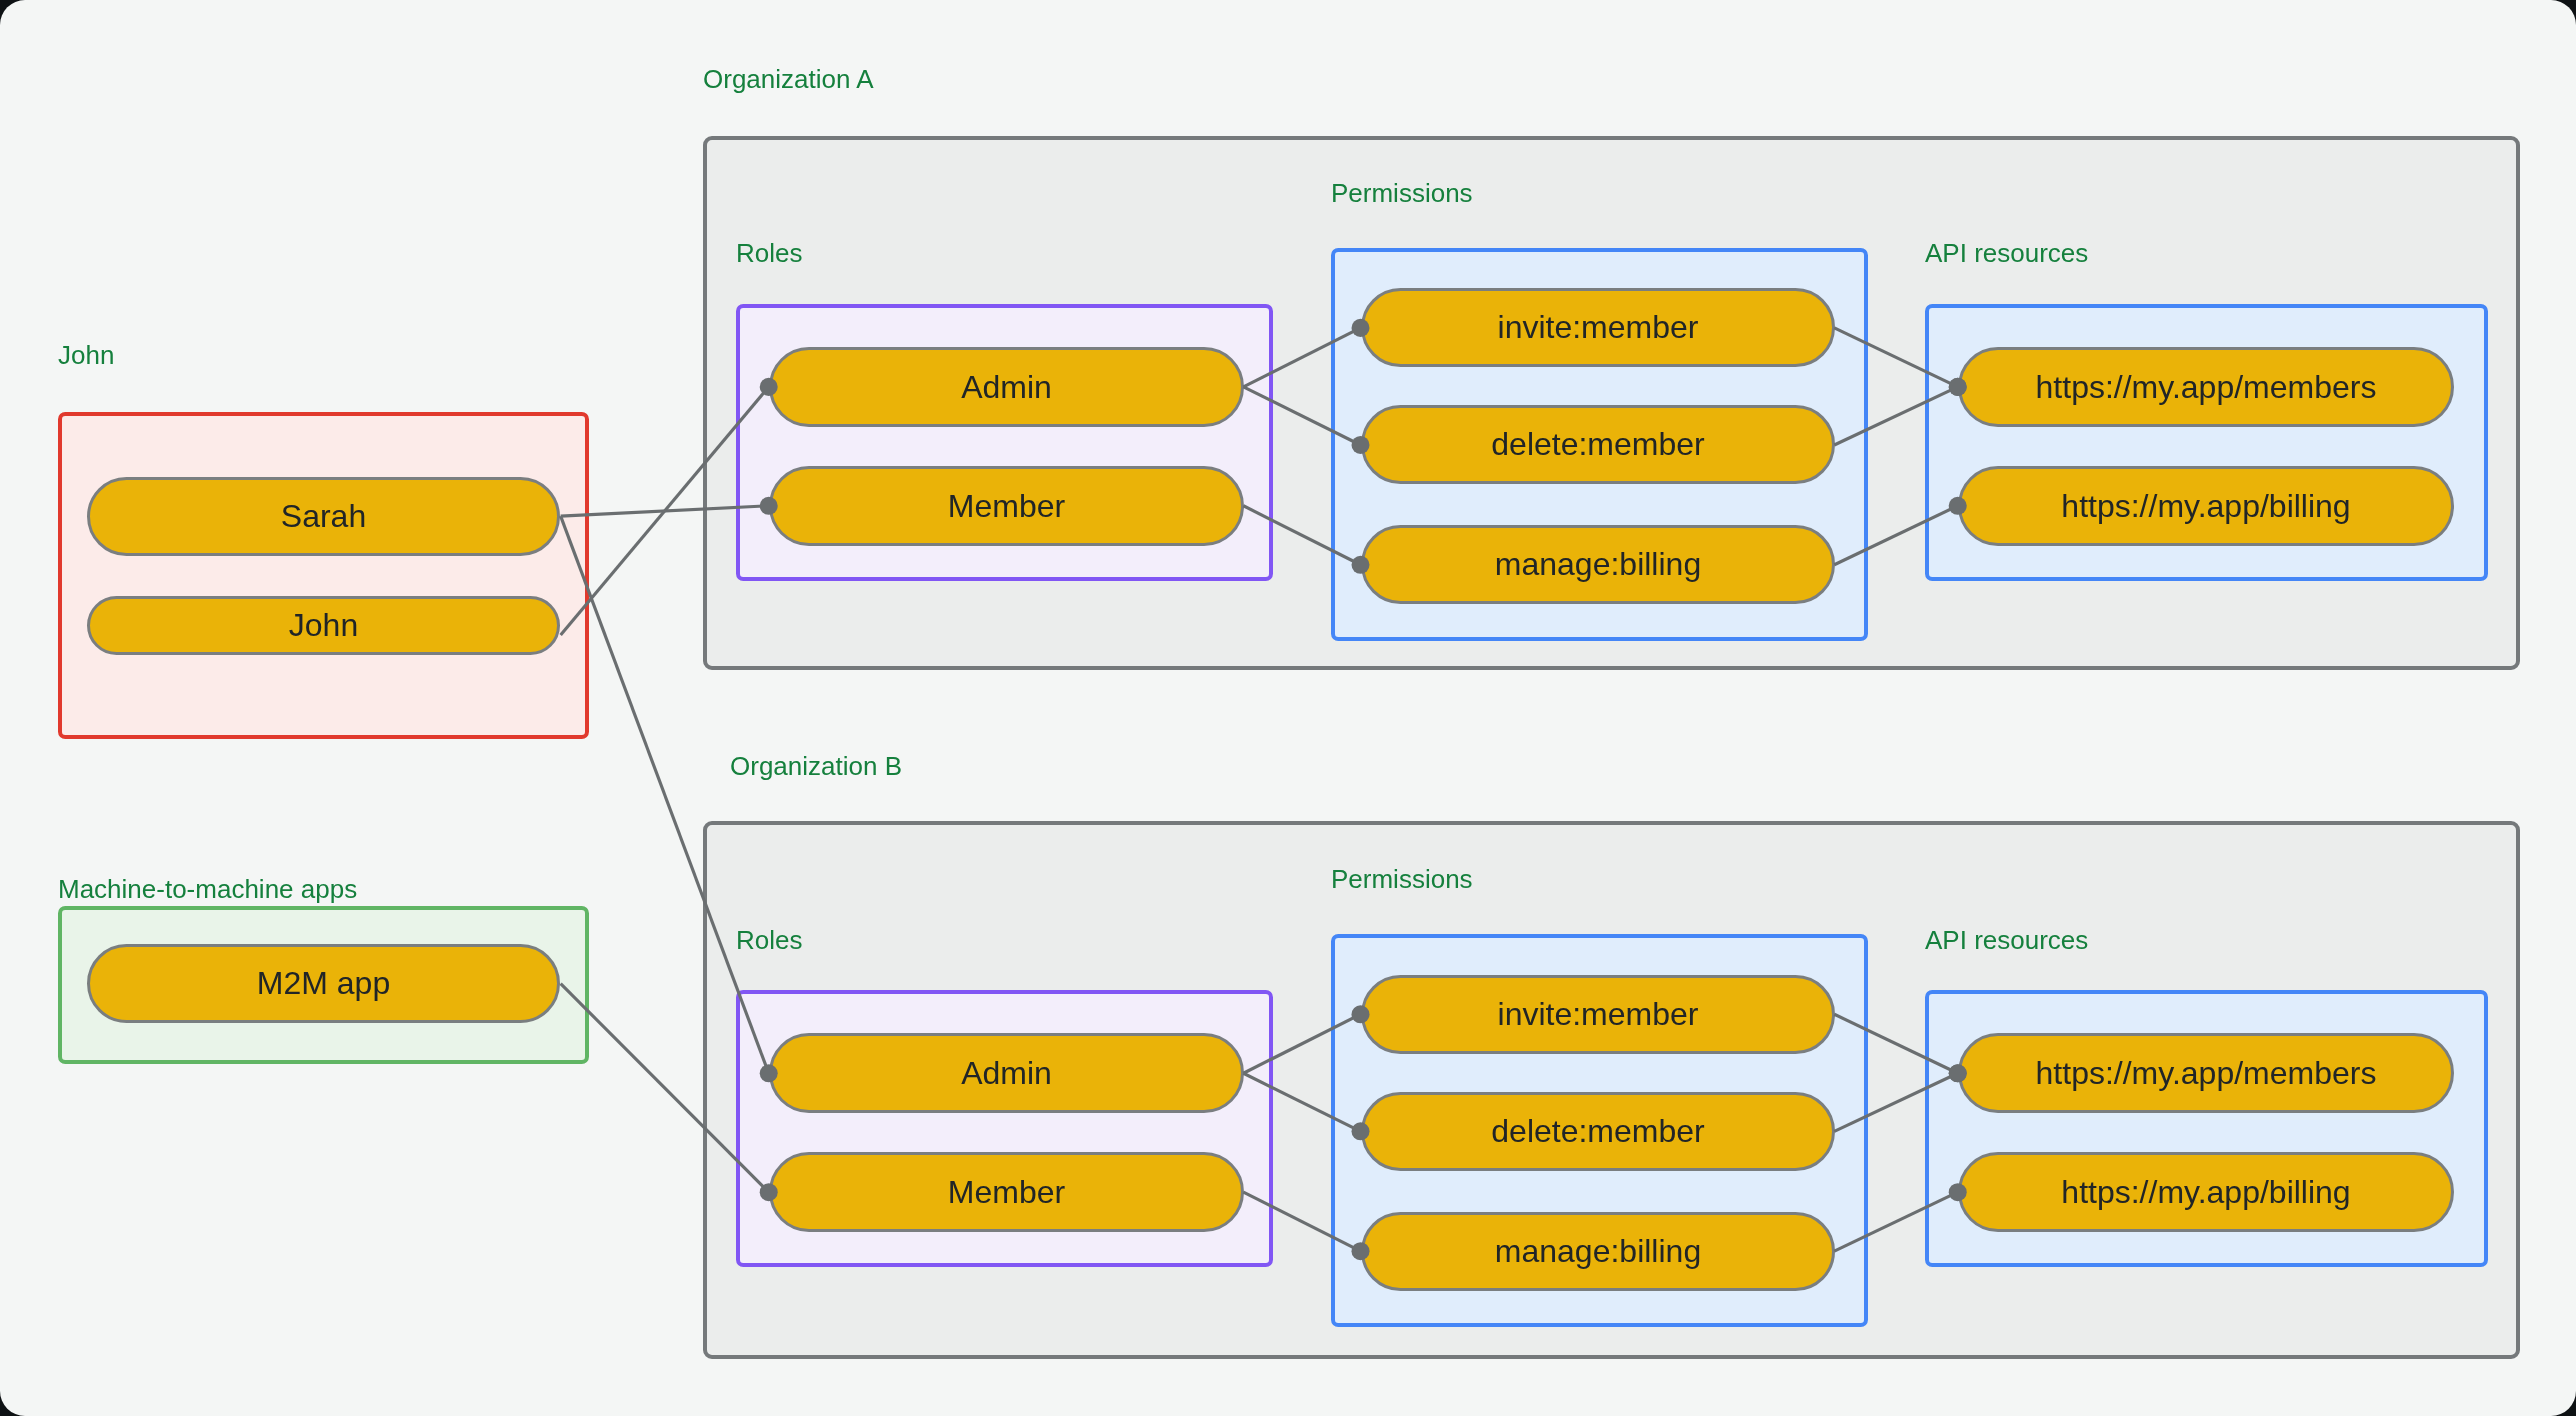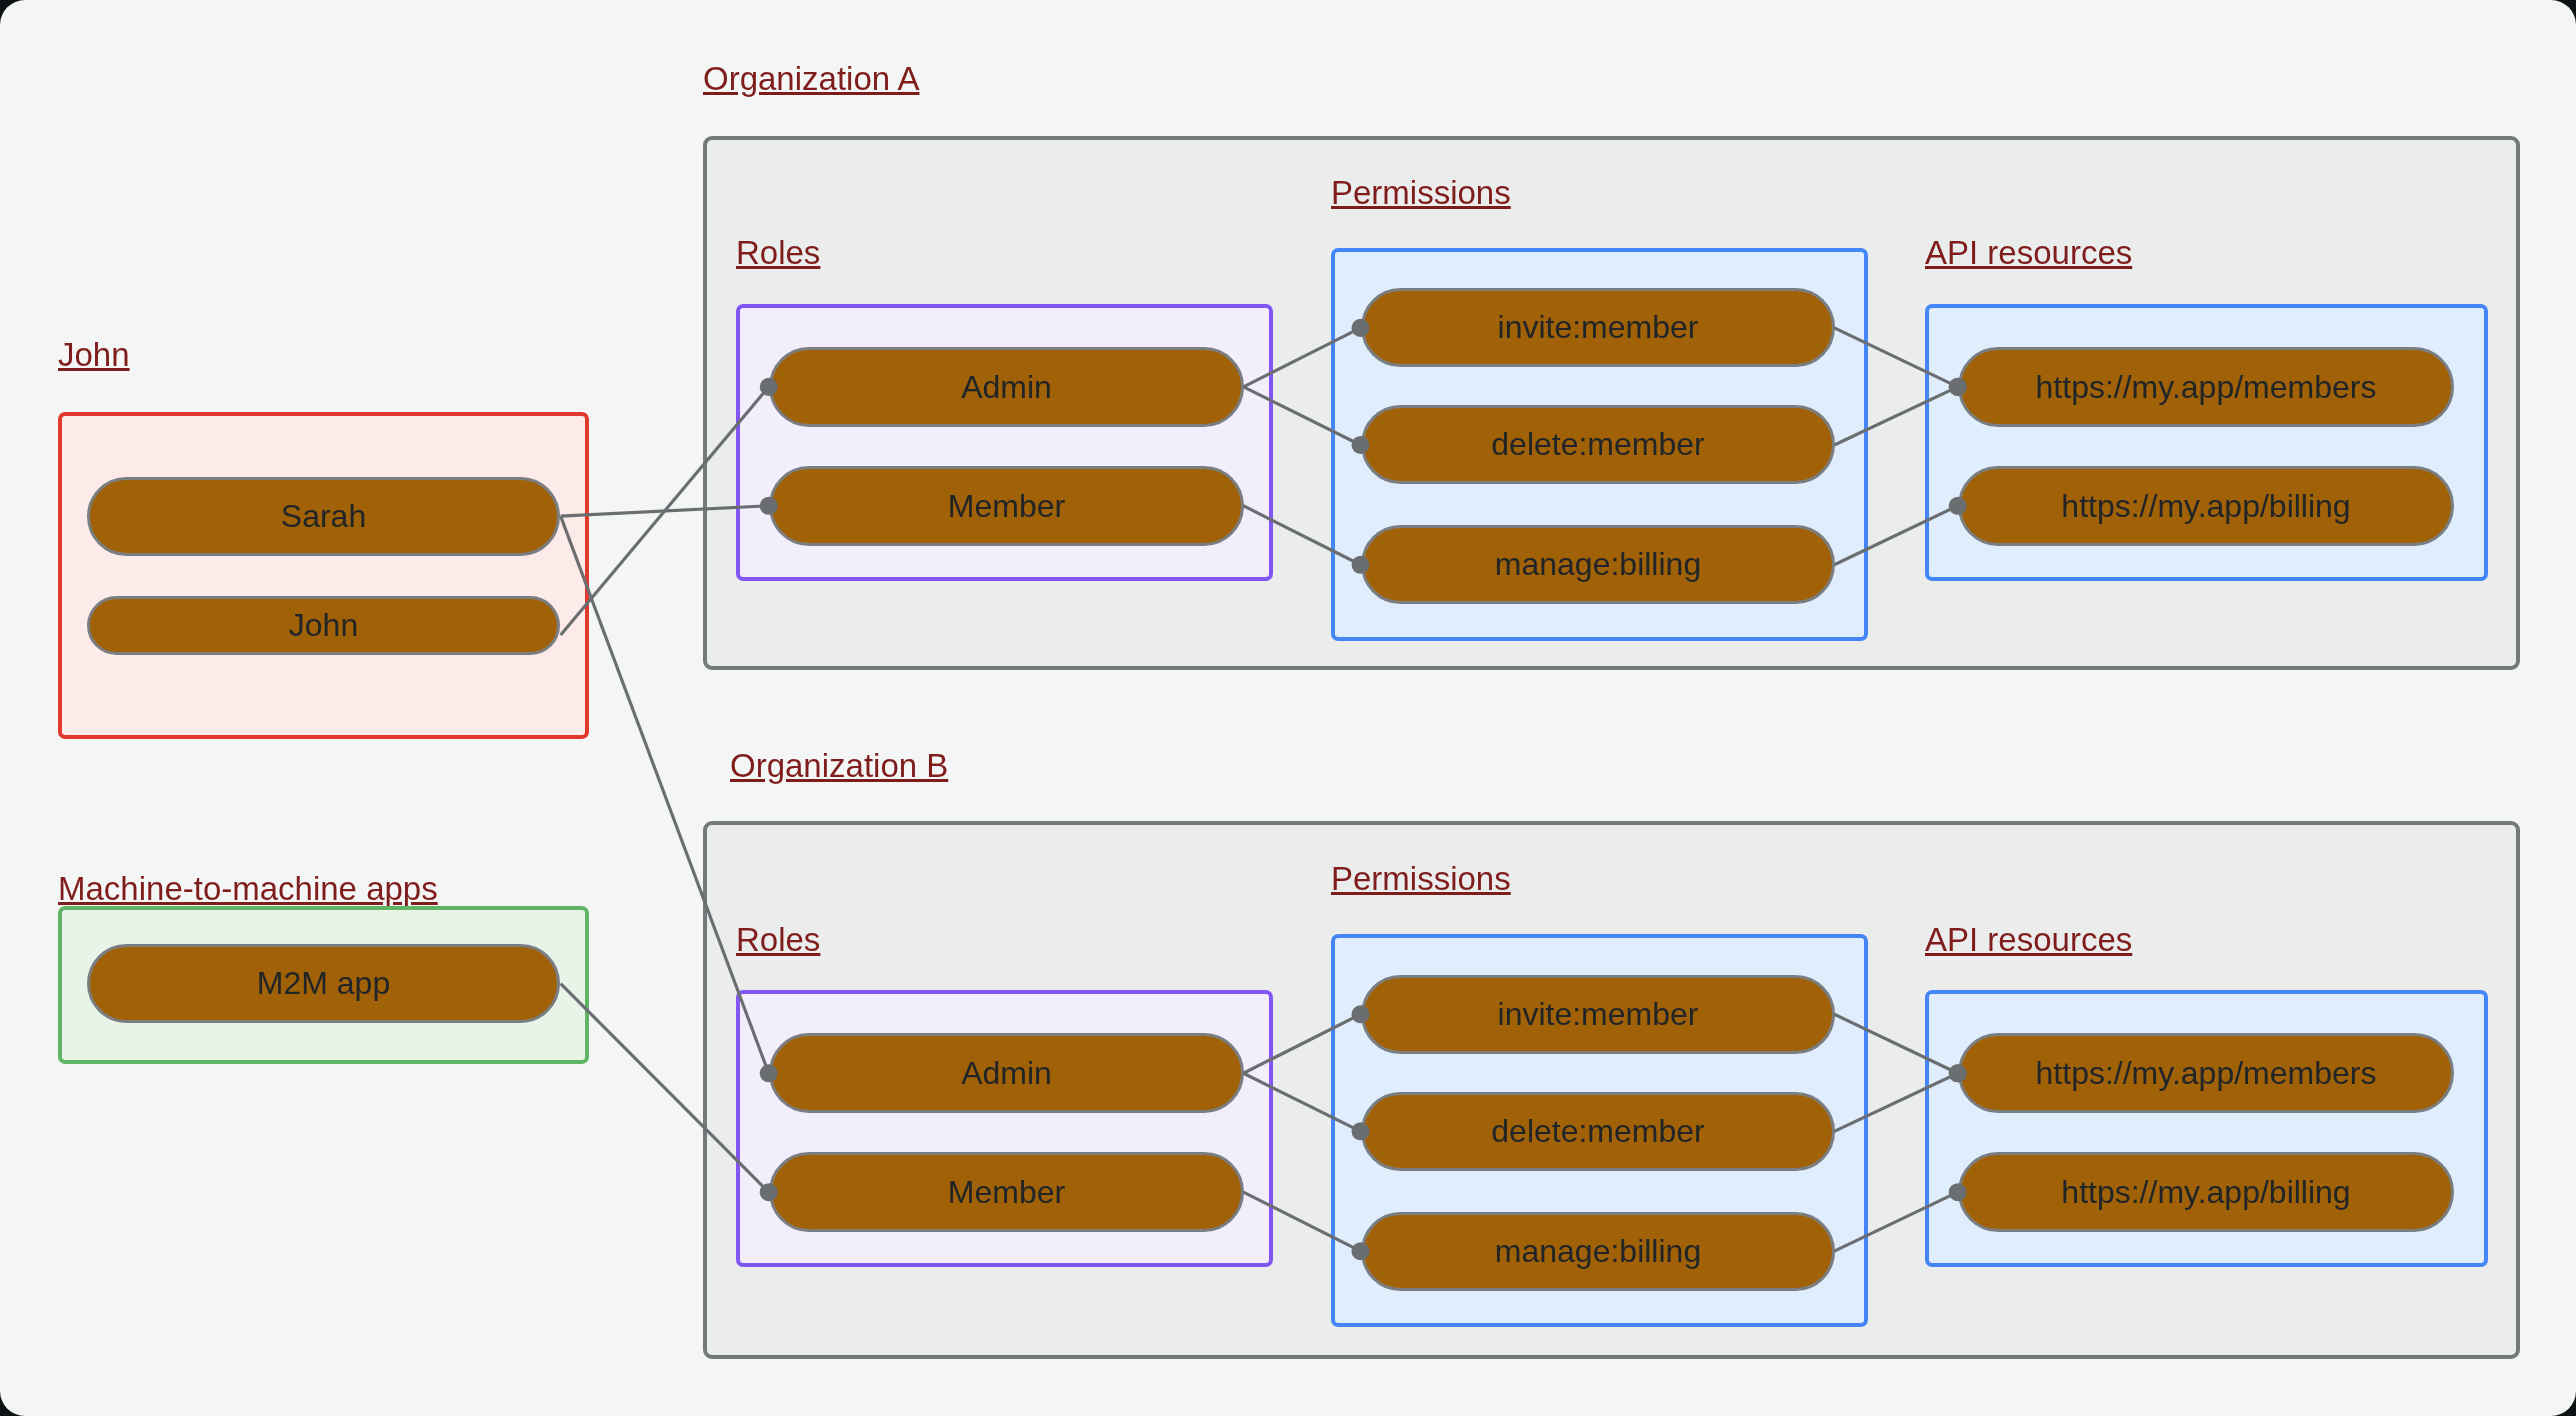"Organization A" .section-label { color: #7f1d1d -> #15803d; font-size: 33px -> 26px; text-decoration: underline -> none }
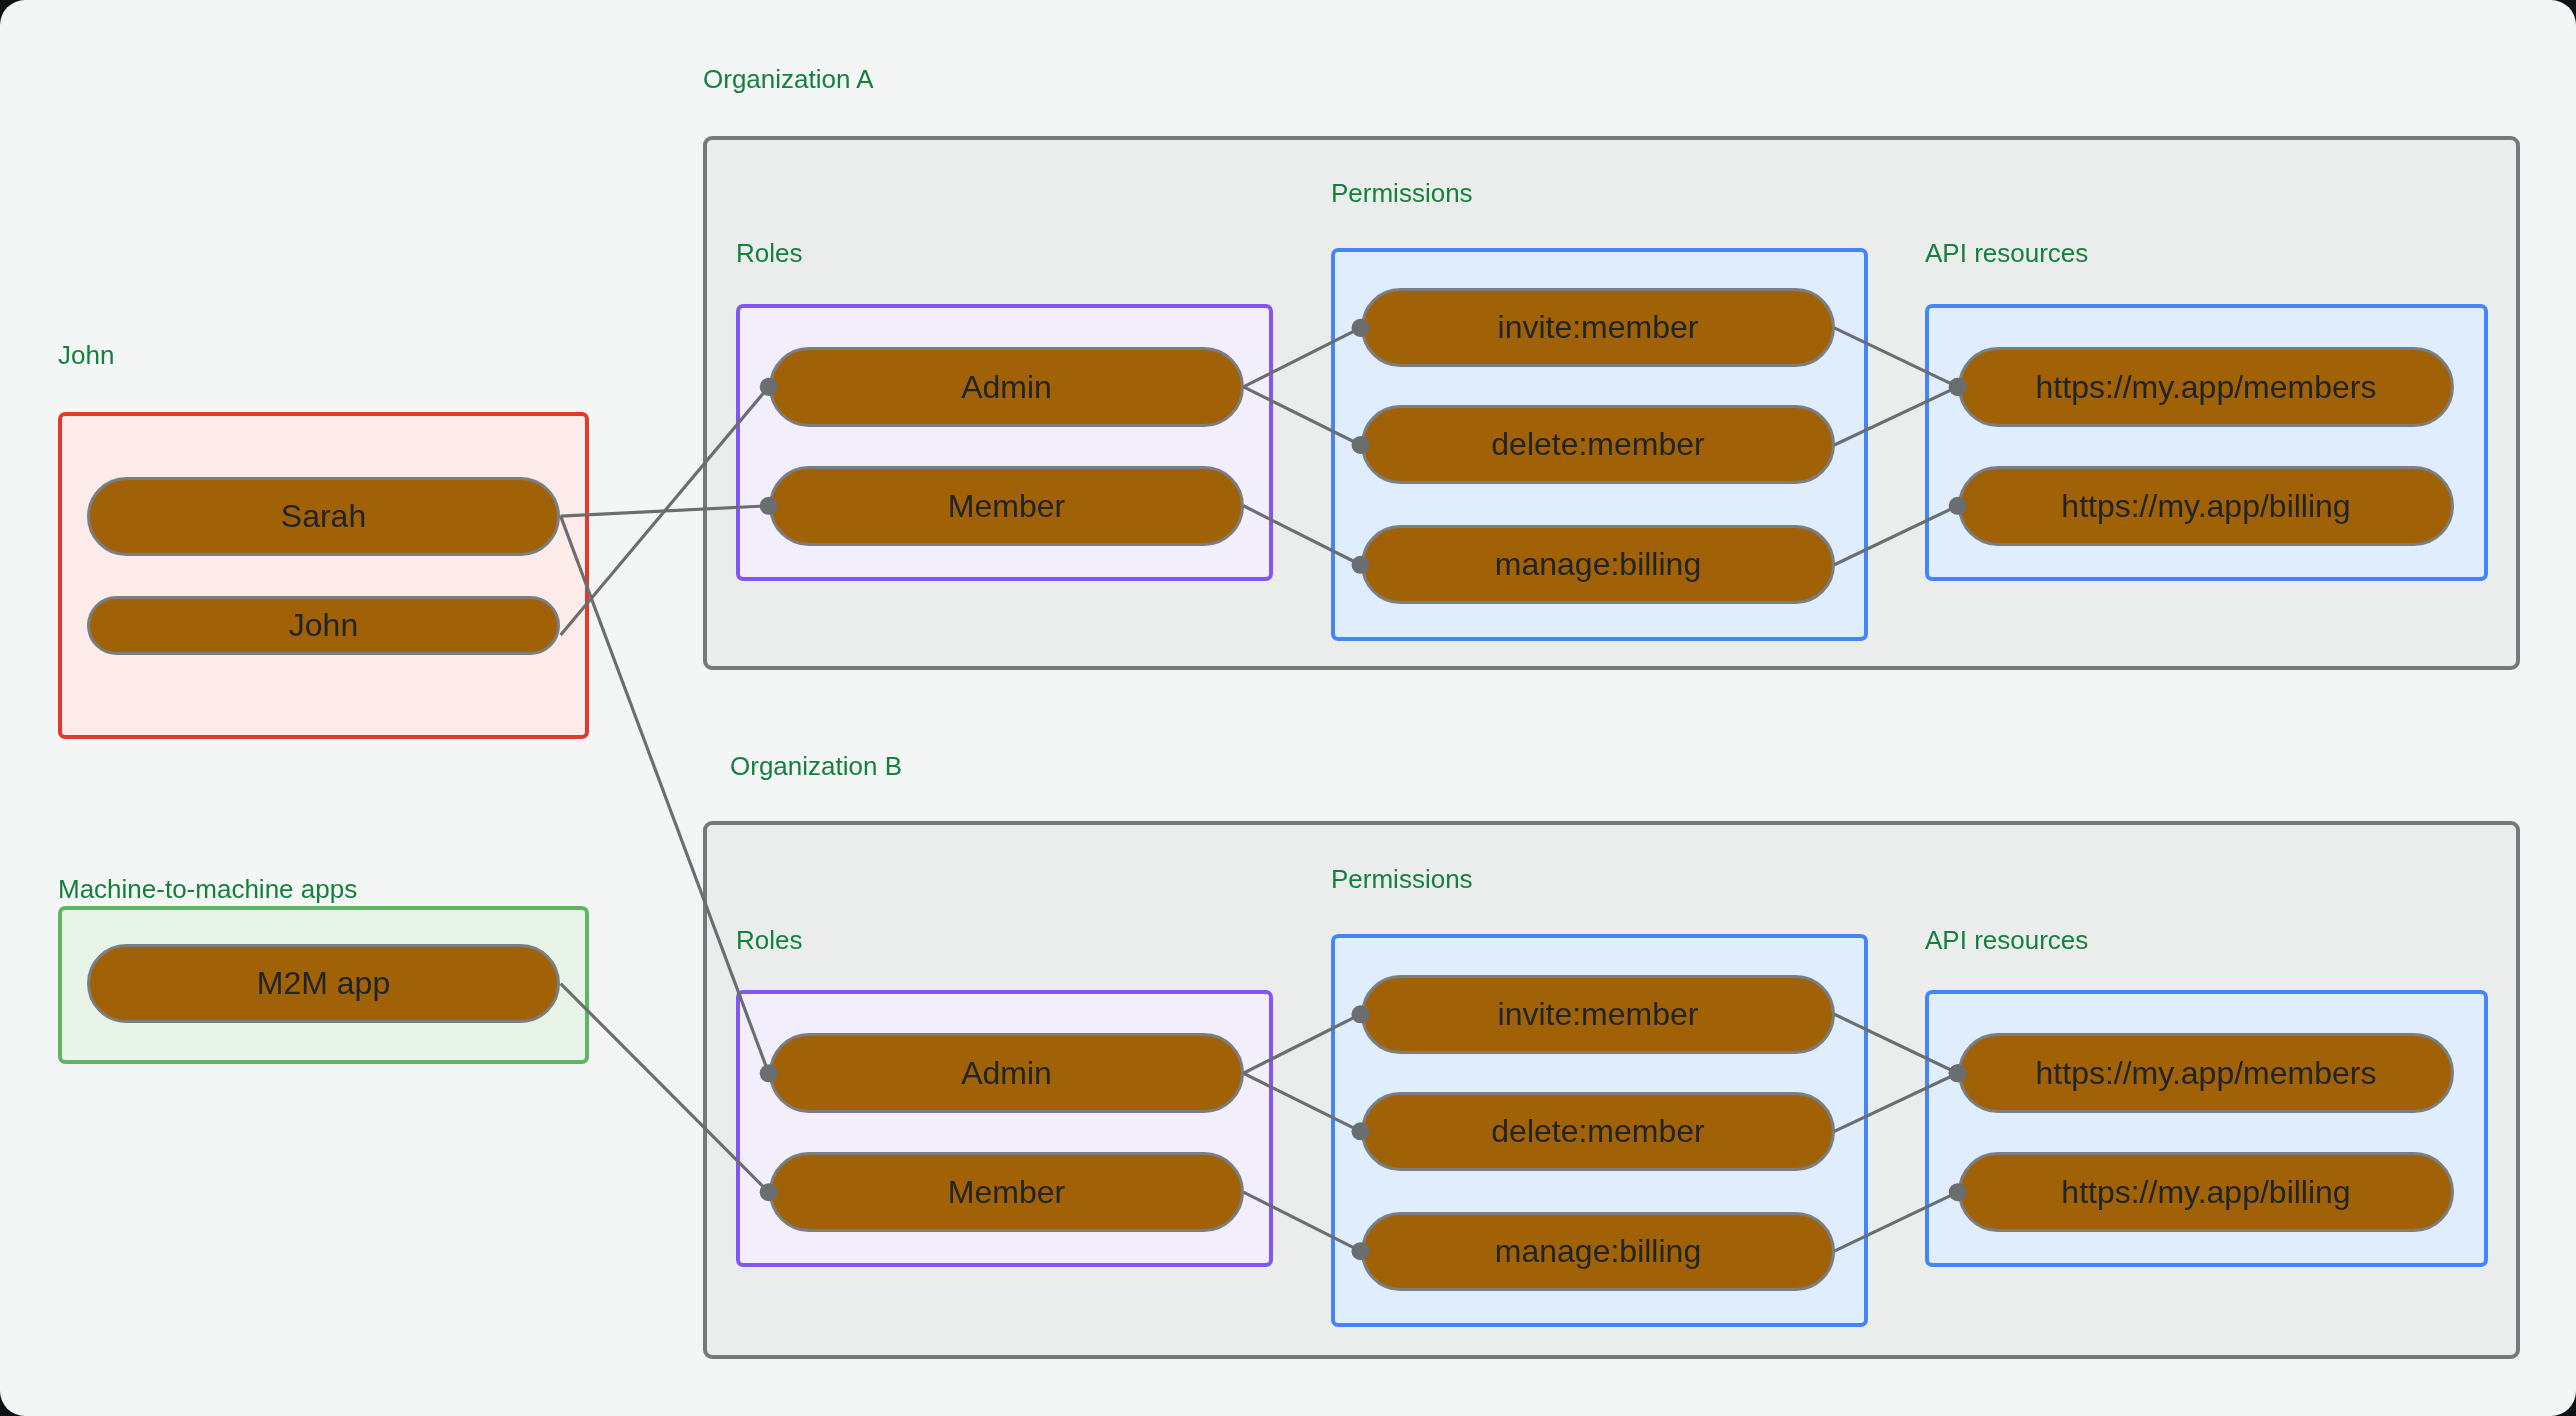"invite:member" .pill { background: #a16207 -> #eab308 }
